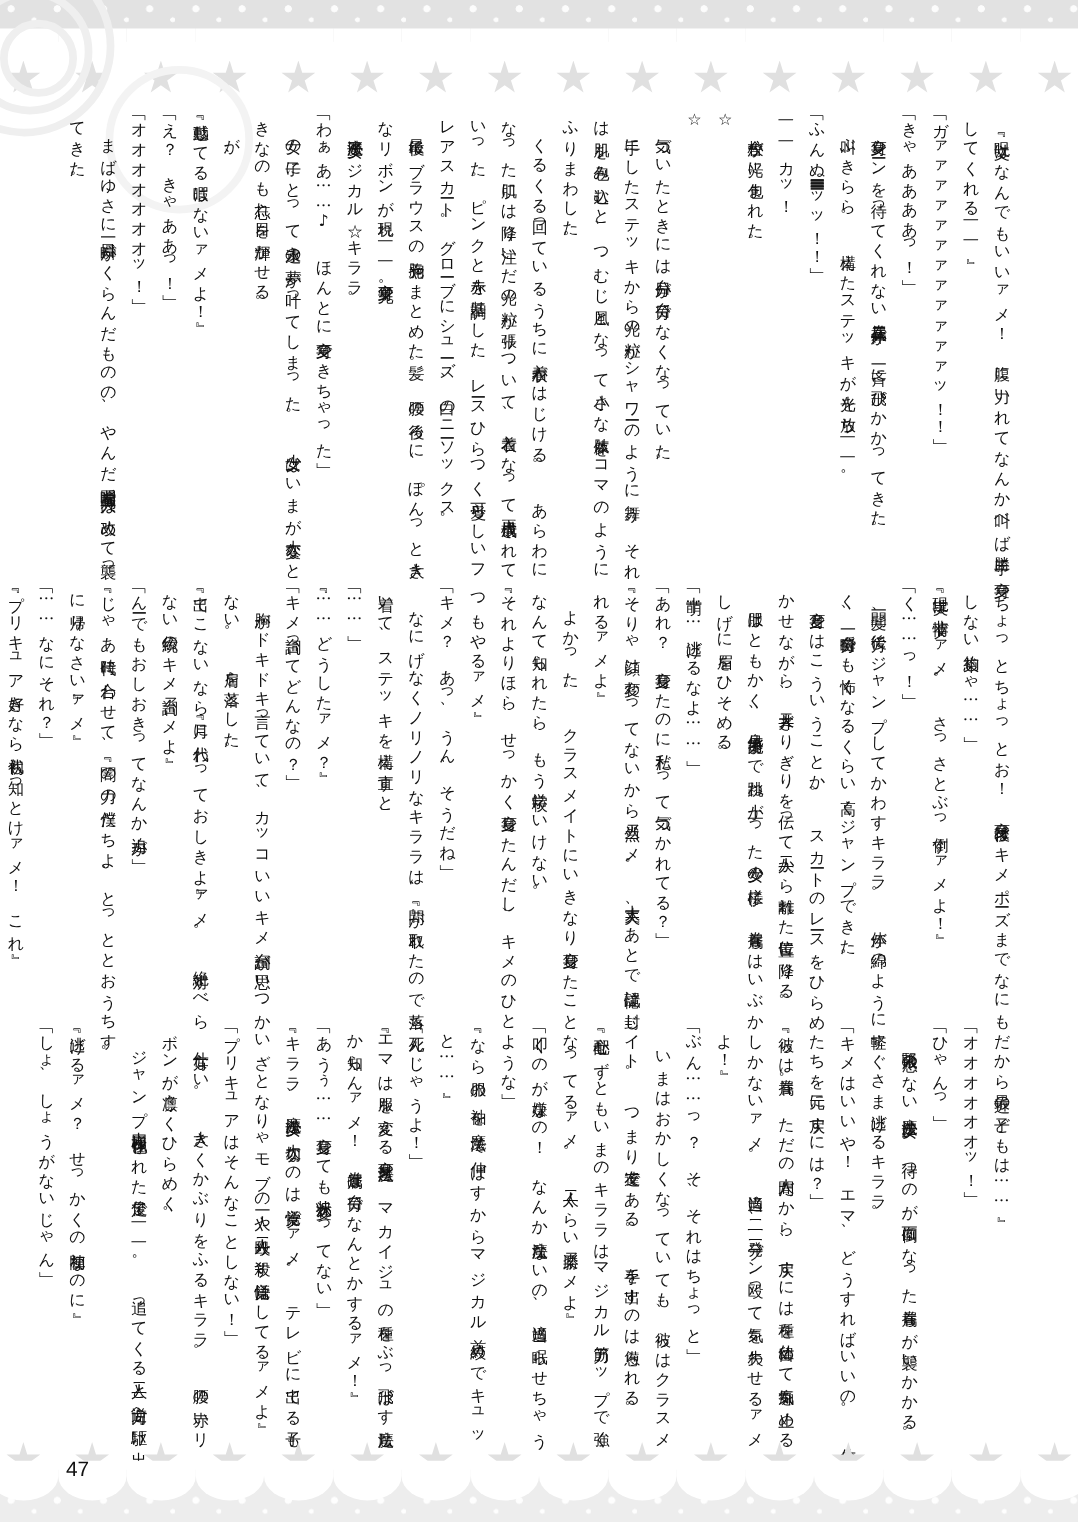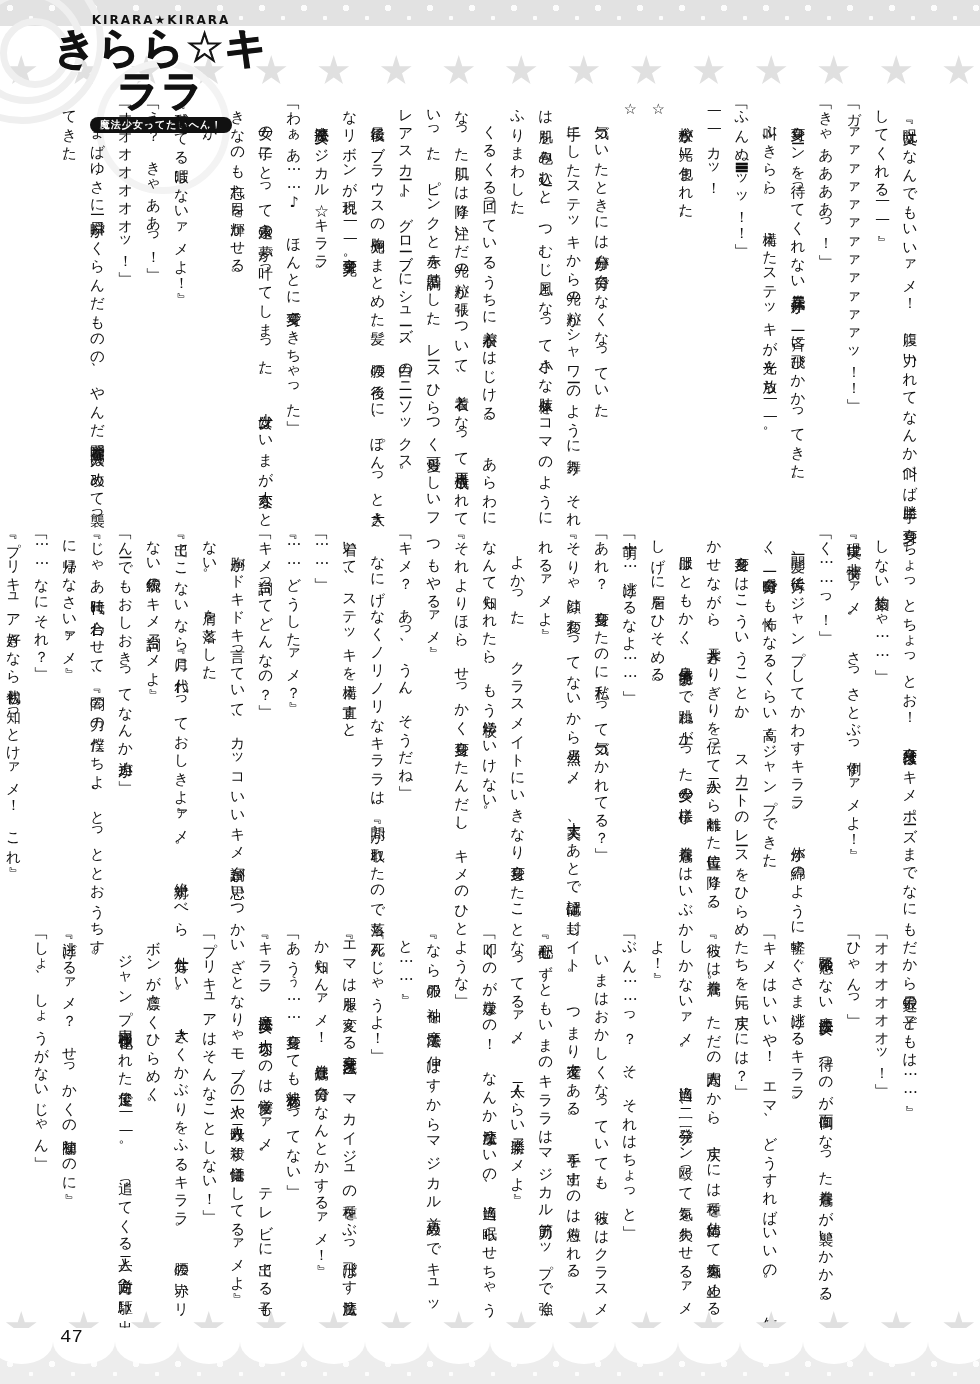"KIRARA★KIRARA" div.logo-block { html: <div> <div>KIRARA★KIRARA</div> <div>きらら☆キララ</div> <div>魔法少女ってたいへん！</div> </div> -> none }
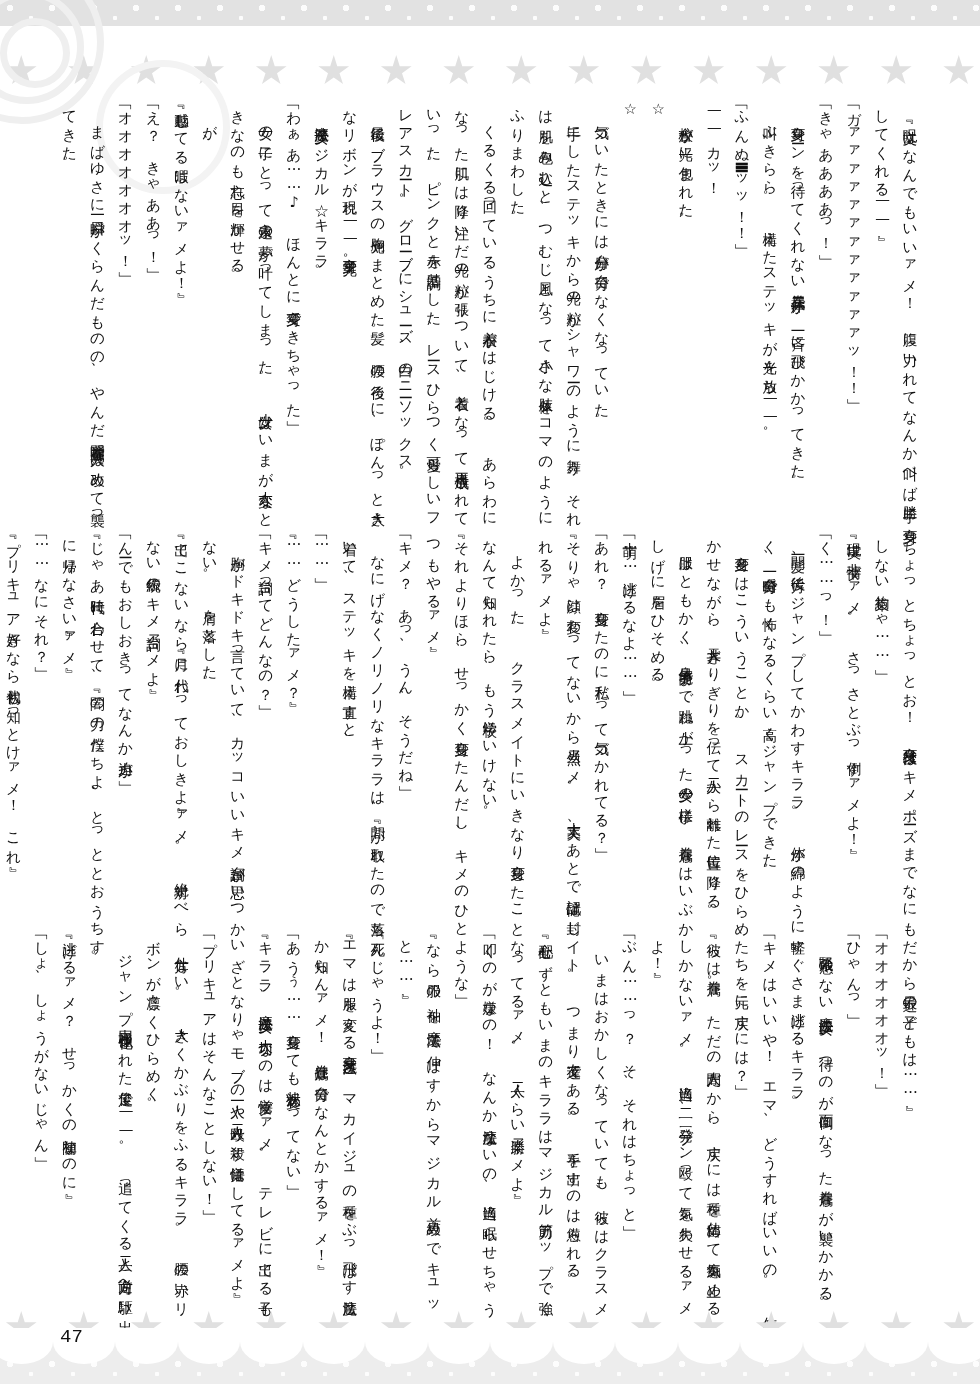"47" .page-number { font-family: Liberation Mono, monospace -> Liberation Sans, sans-serif }
